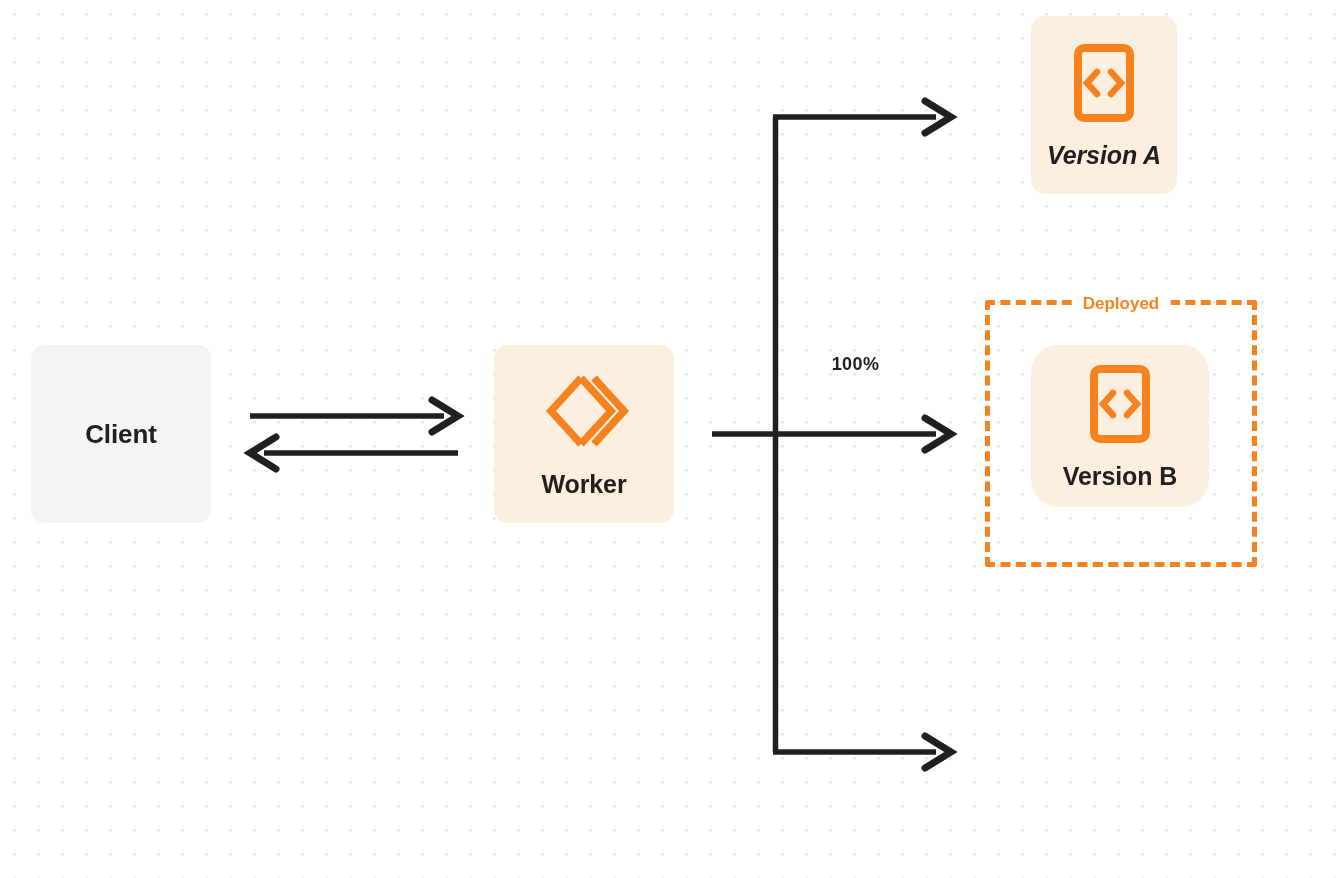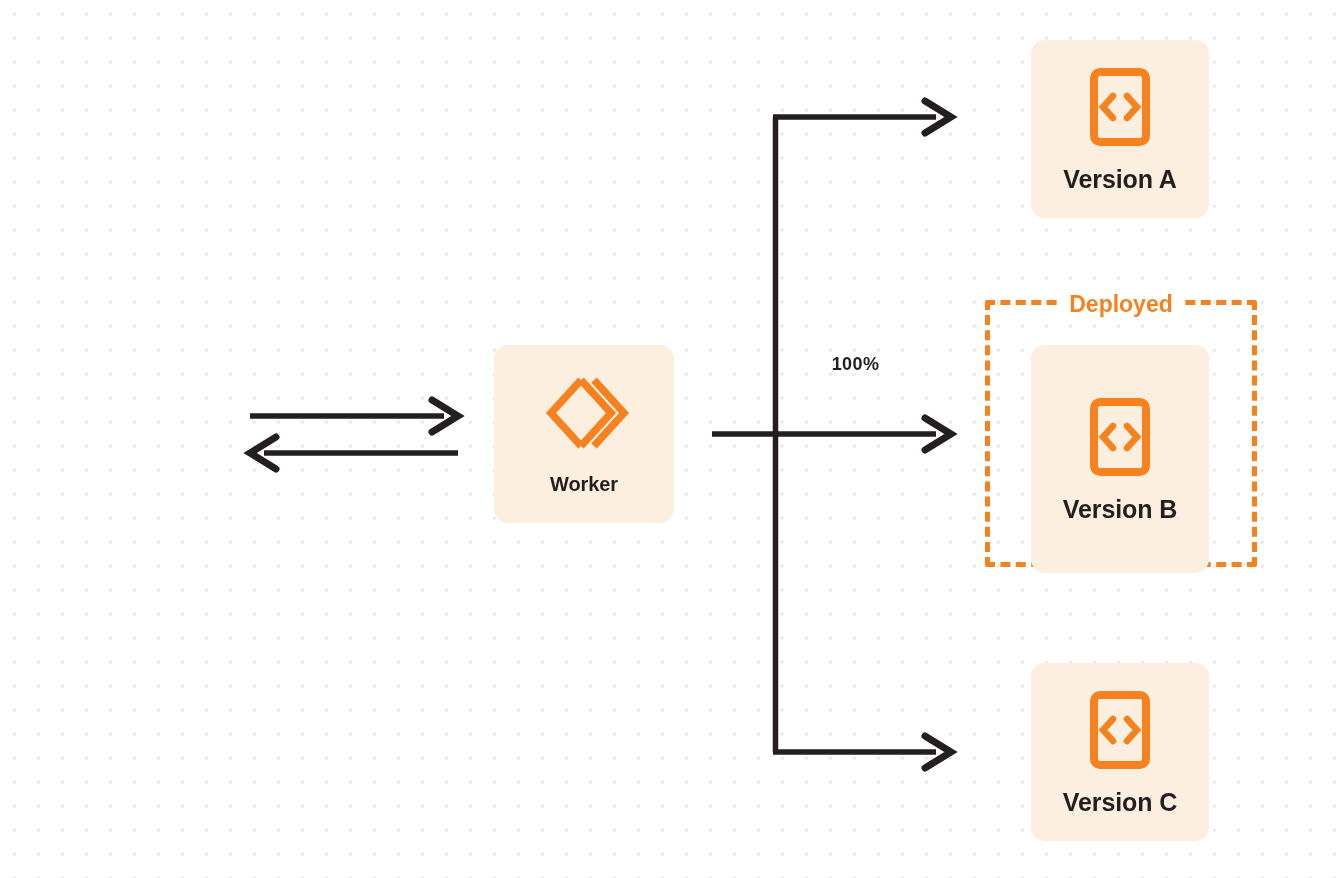"Version A" div.node { font-style: none -> italic; top: 40px -> 16px; width: 178px -> 146px }
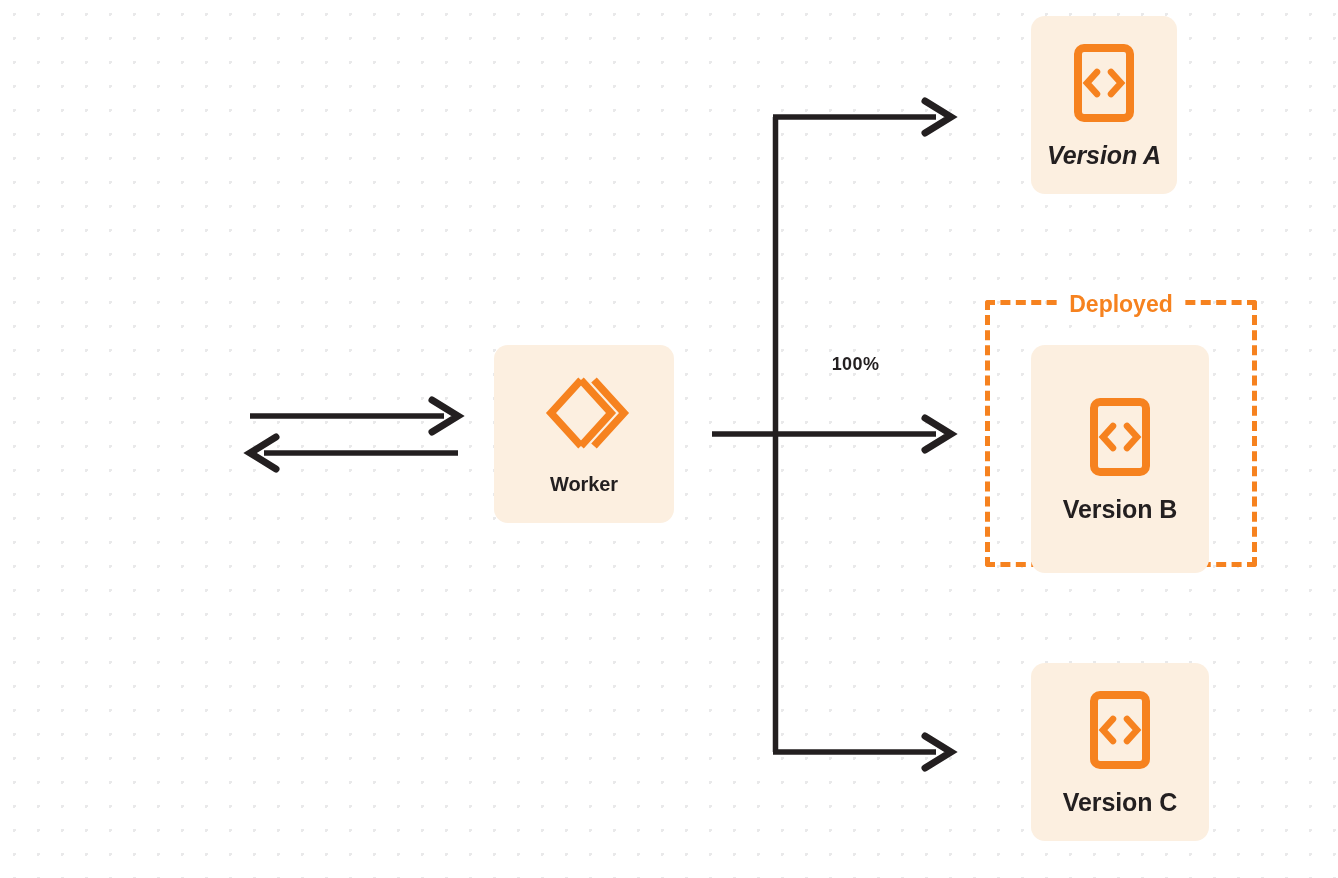"Deployed" .deployed-title { font-size: 23px -> 17px }
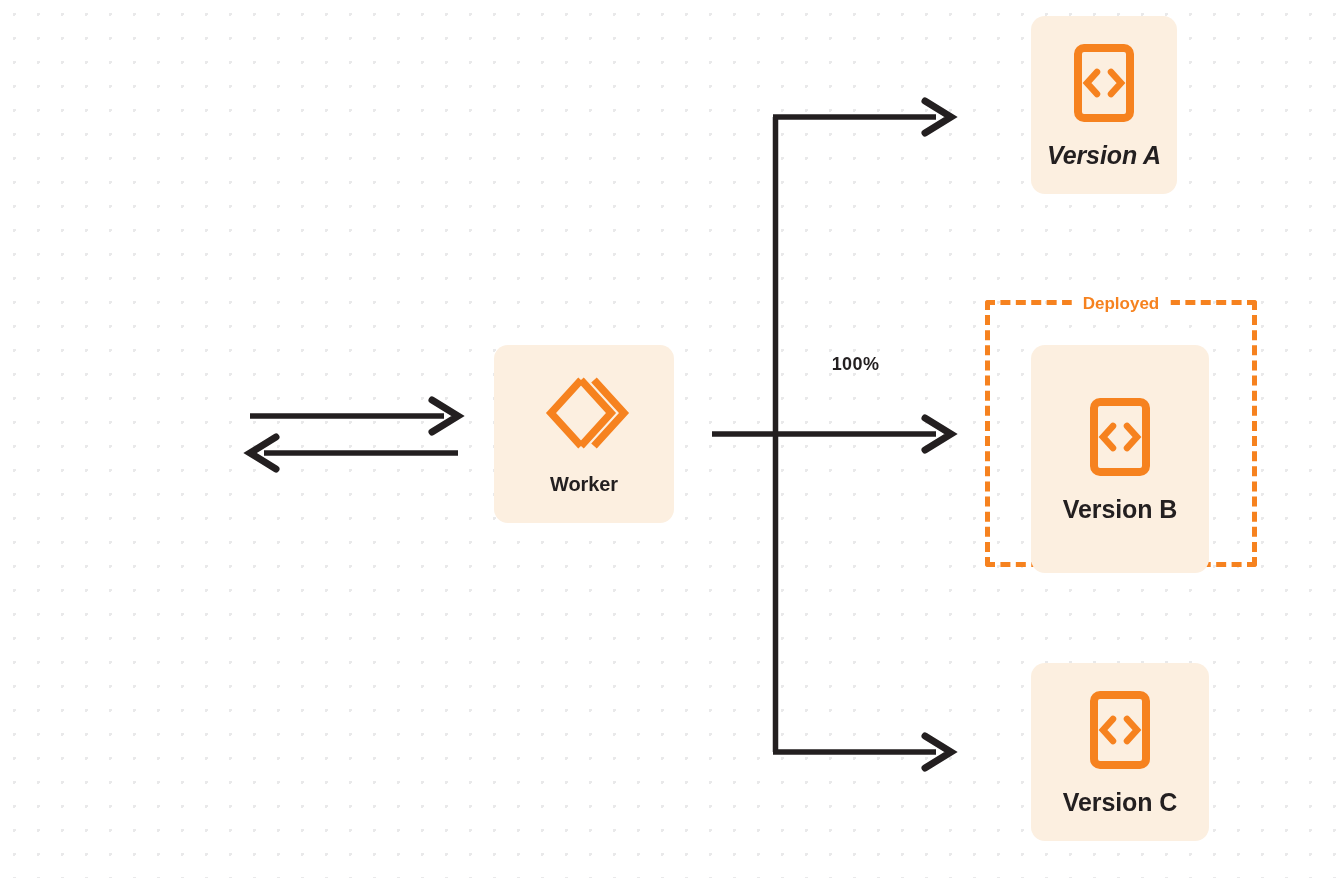"Client" div.node { html: none -> <div> <span>Client</span> </div> }
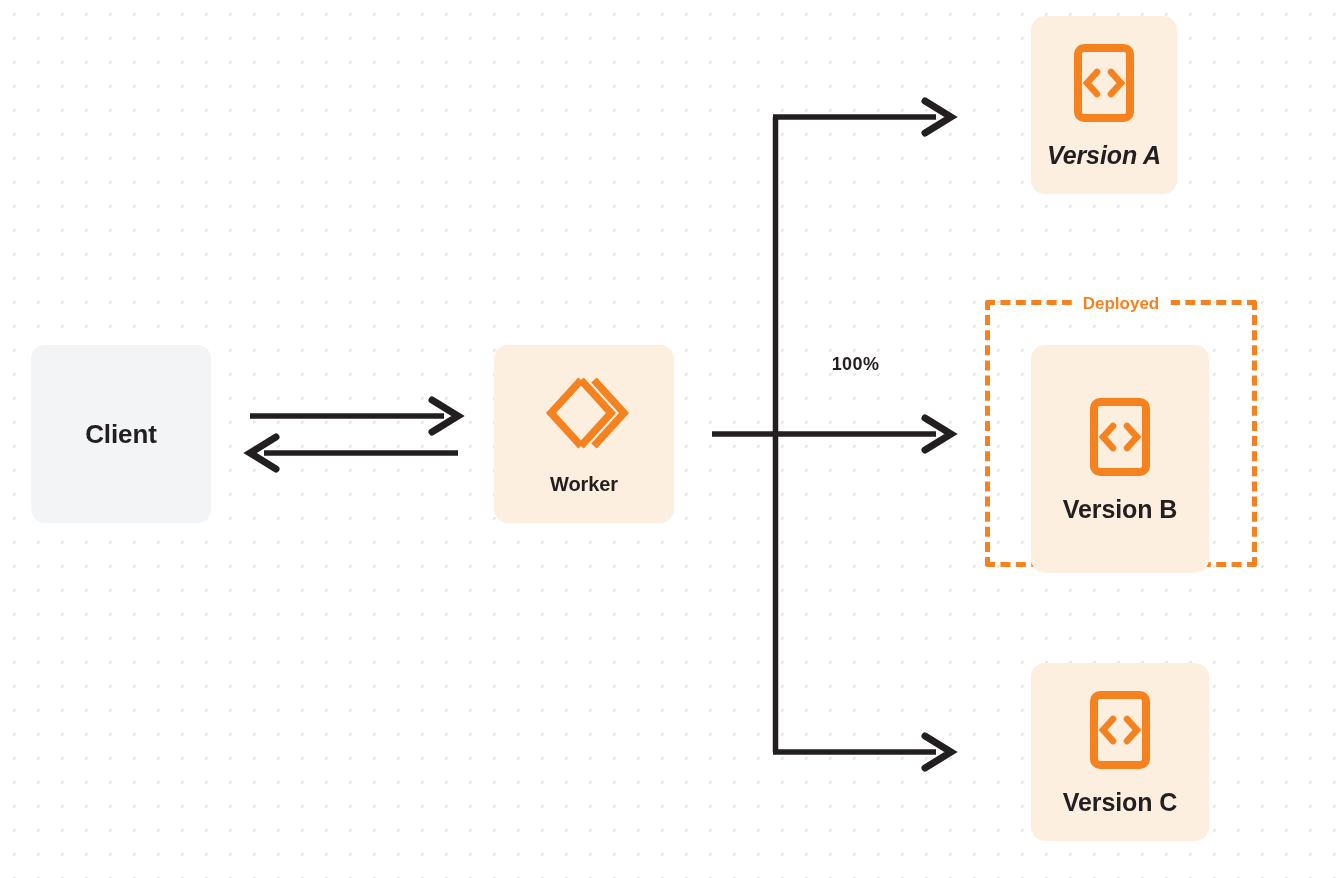"Worker" .node-worker .node-label { font-size: 20px -> 25px }
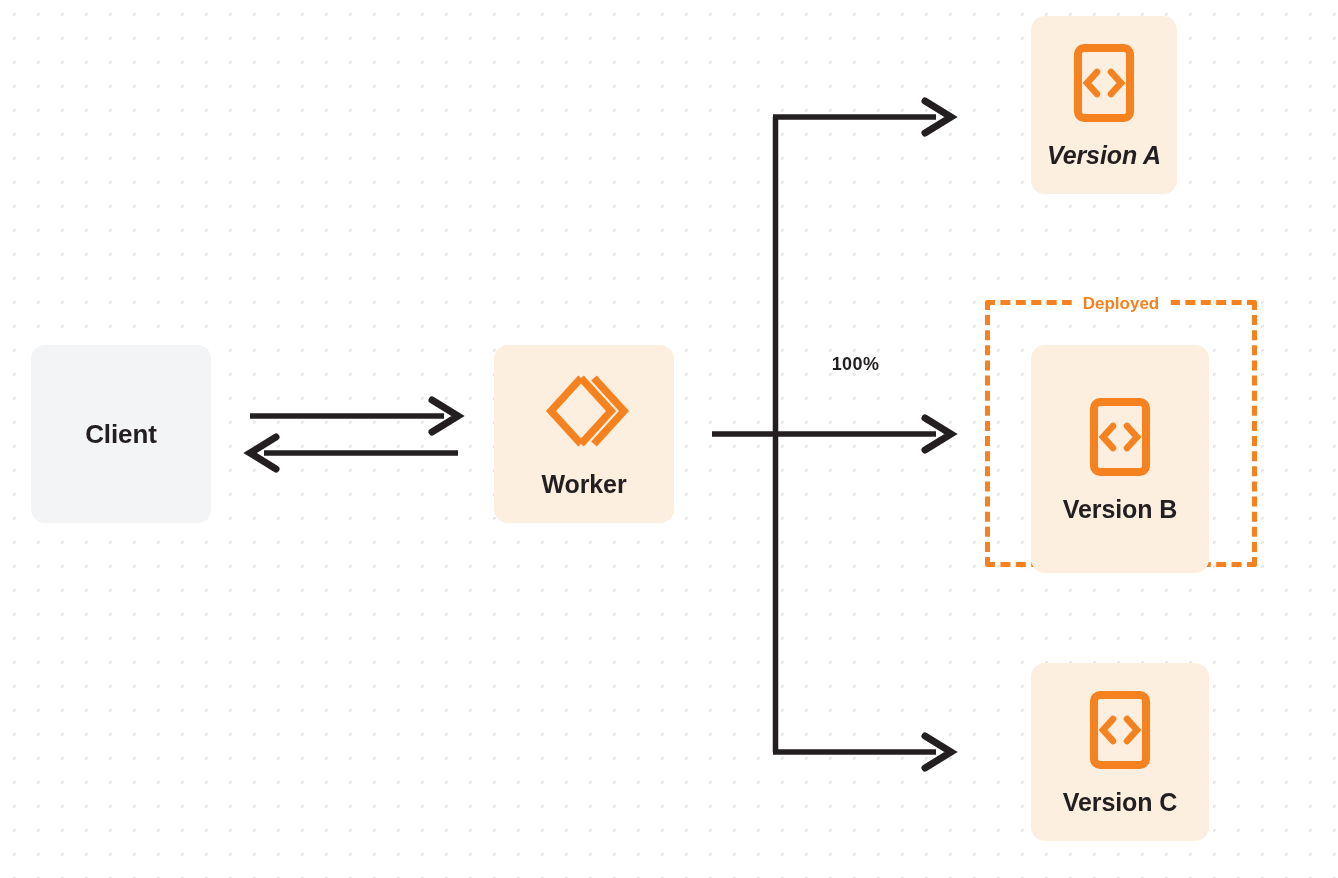"Version B" div.node { border-radius: none -> 27px; height: 228px -> 162px }
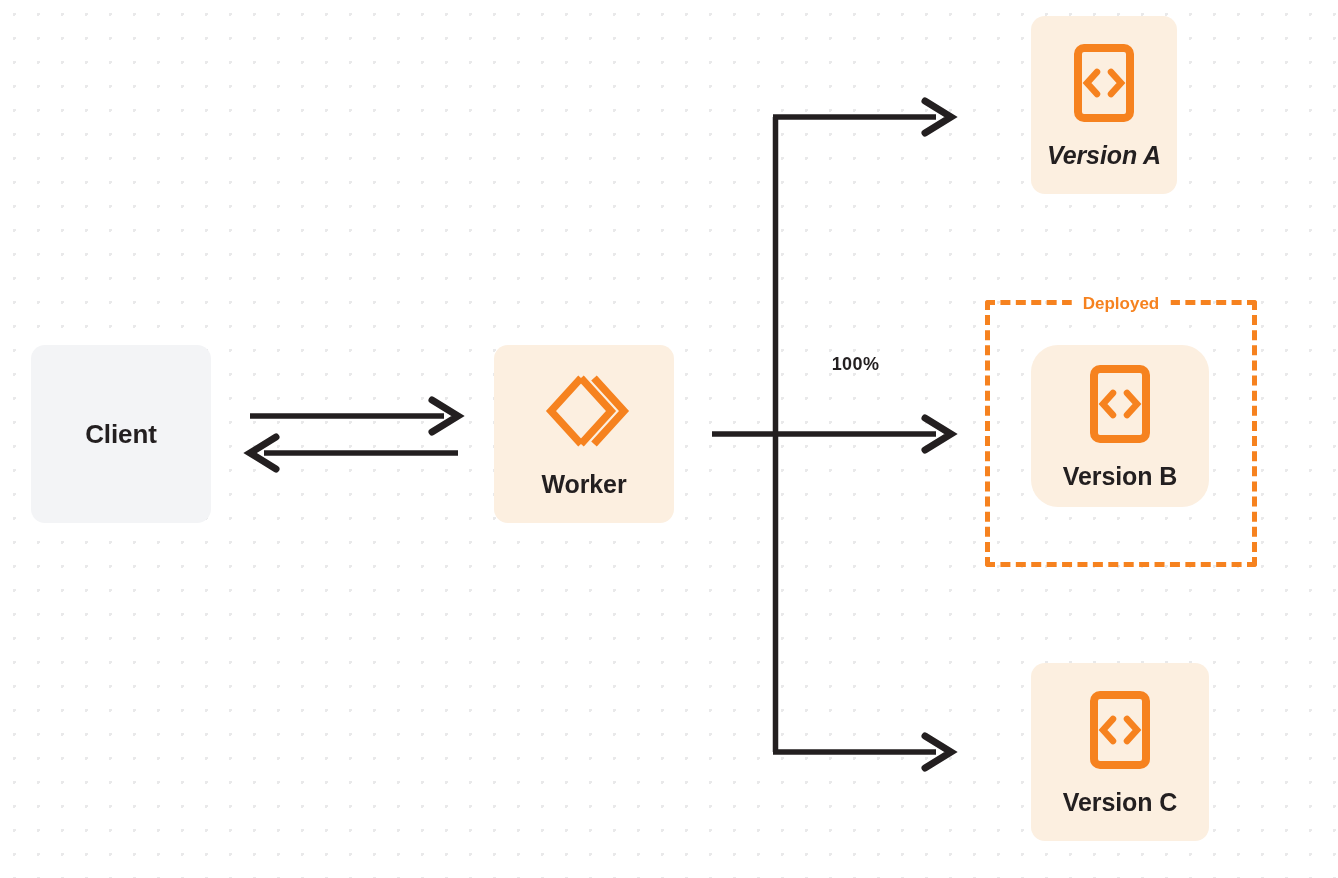"Version C" div.node { html: <div> <span> <svg> <rect></rect> <path></path> <path></path> </svg> </span> <span>Version C</span> </div> -> none }
